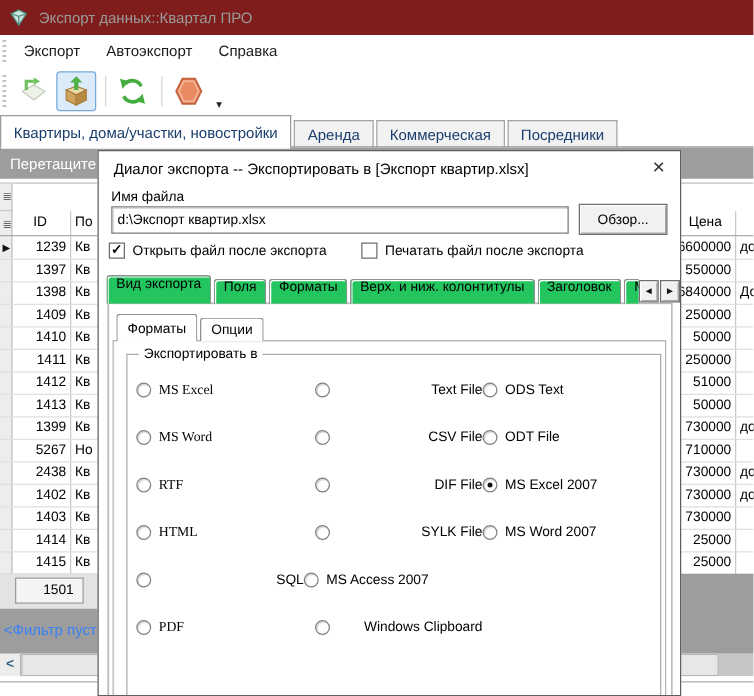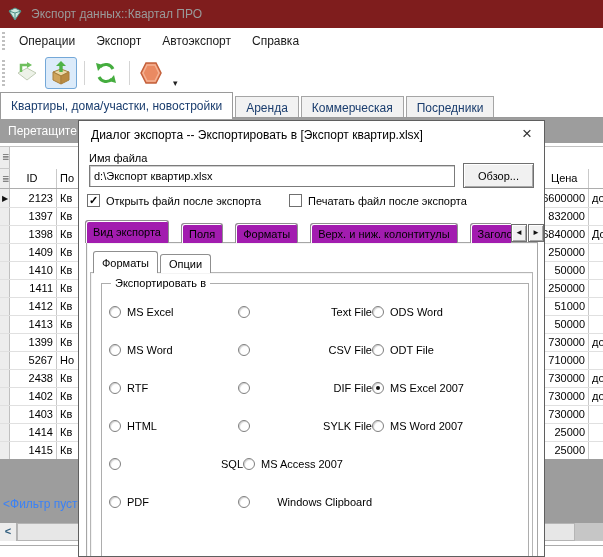"Операции" span.menuitem { html: <span>Операции</span> -> none }
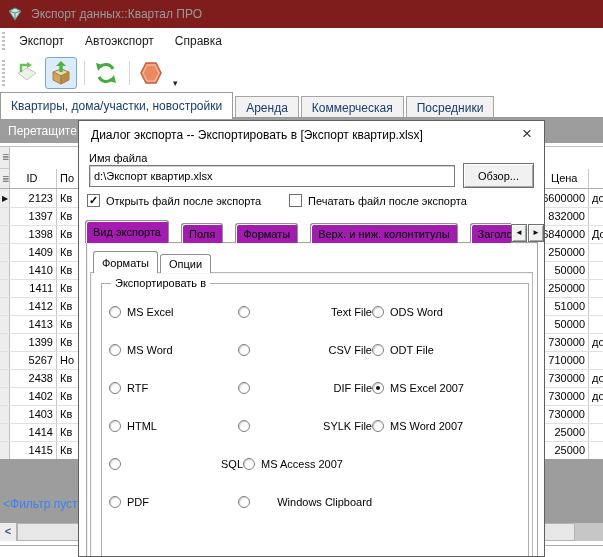"2123" span.c-id { text: 2123 -> 1239 }
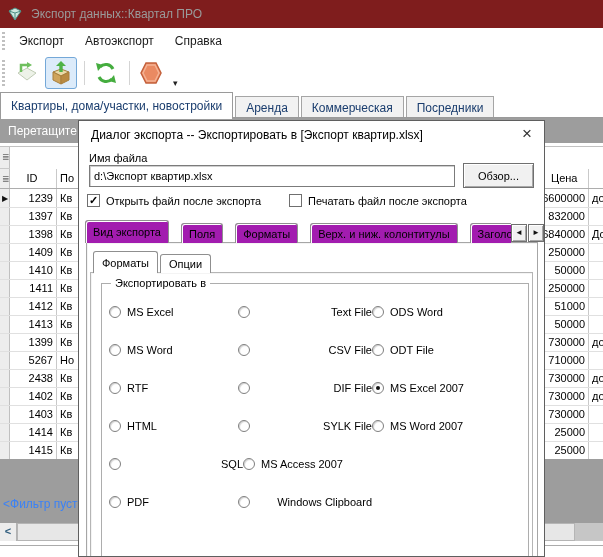"832000" span.c-price { text: 832000 -> 550000 }
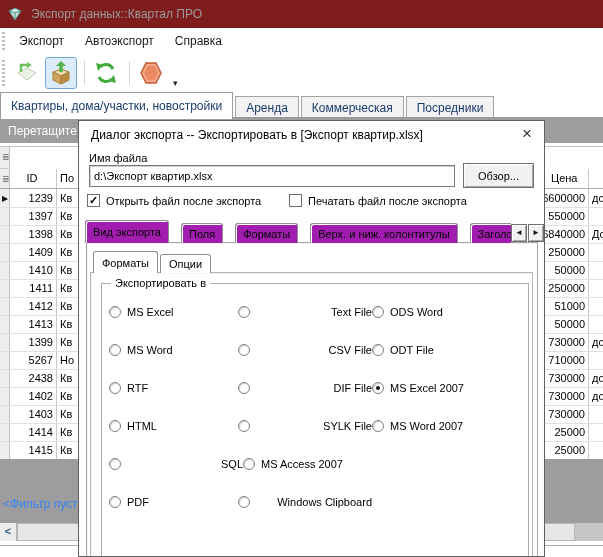"Вид экспорта" .xtab { align-items: center -> flex-start; background: #a21caf -> #22c55e; margin-right: 12px -> 2px }
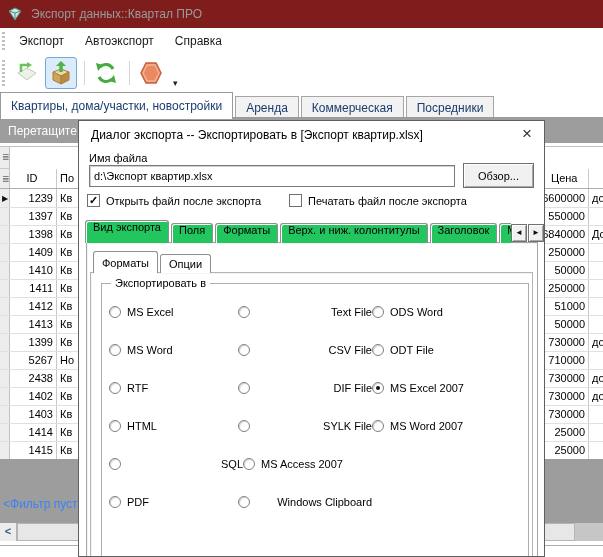"MS Excel" .rc1 { font-family: none -> Liberation Serif, serif; width: 129px -> 143px }
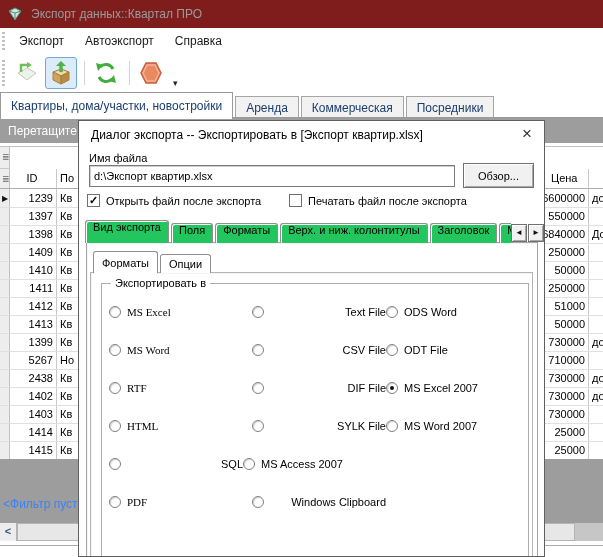"ODS Word" span.rlabel { text: Word -> Text }
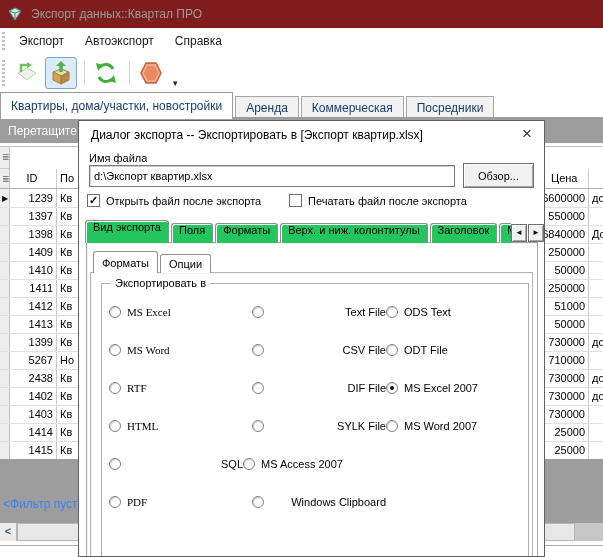"1501" div.newrow-left { html: none -> <div> <div>1501</div> </div> }
